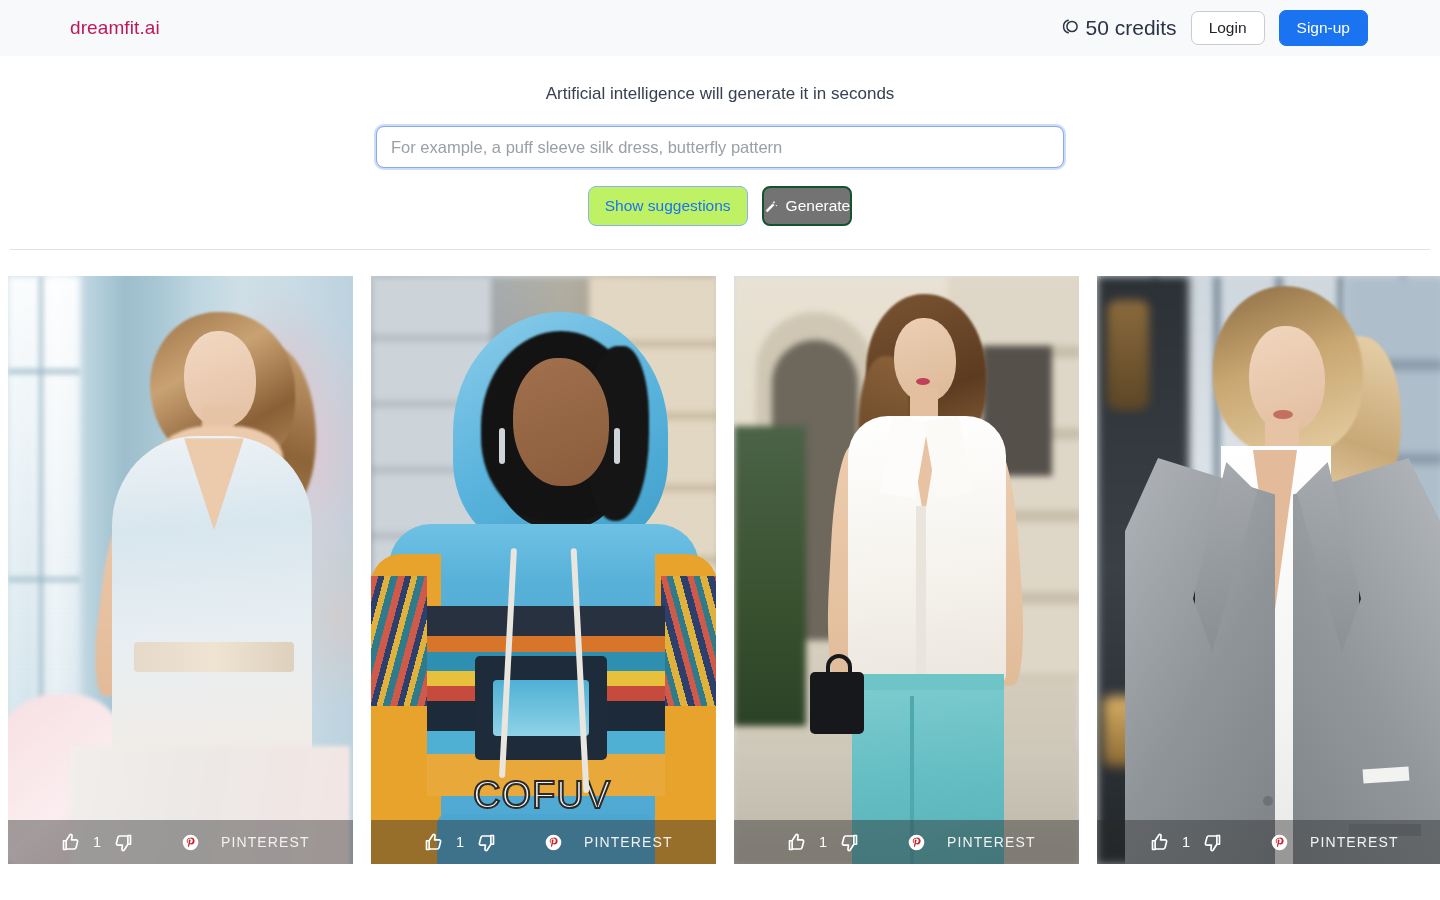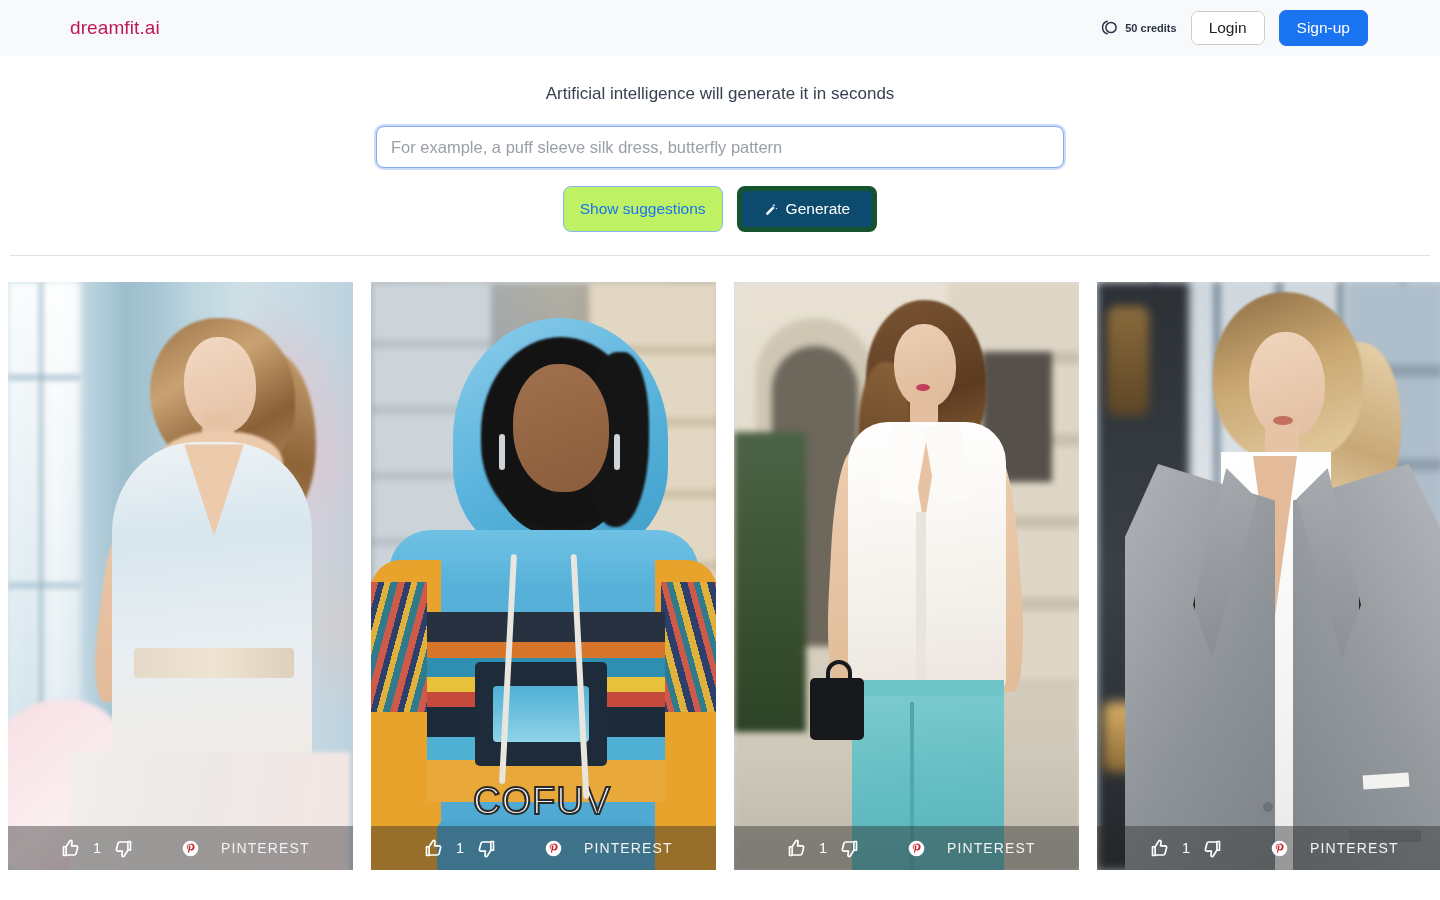"50 credits" .credits { font-size: 11px -> 21px; font-weight: bold -> none }
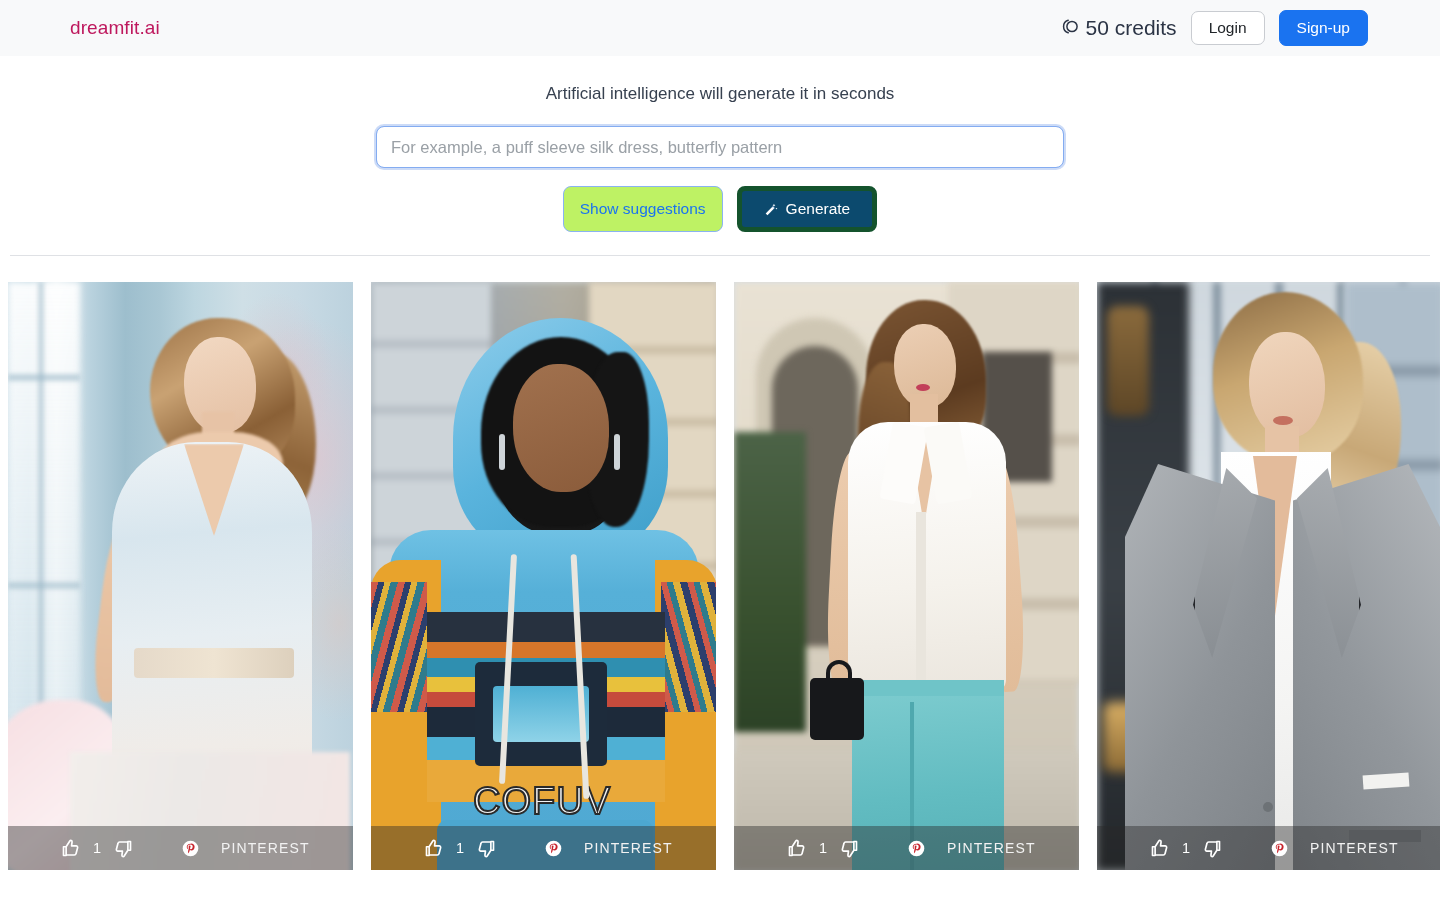"Generate" .btn-generate { background: #0c4a6e -> #737373; border: 5px solid #14532d -> 2px solid #14532d; padding: 9px 22px -> 9px 0 }
